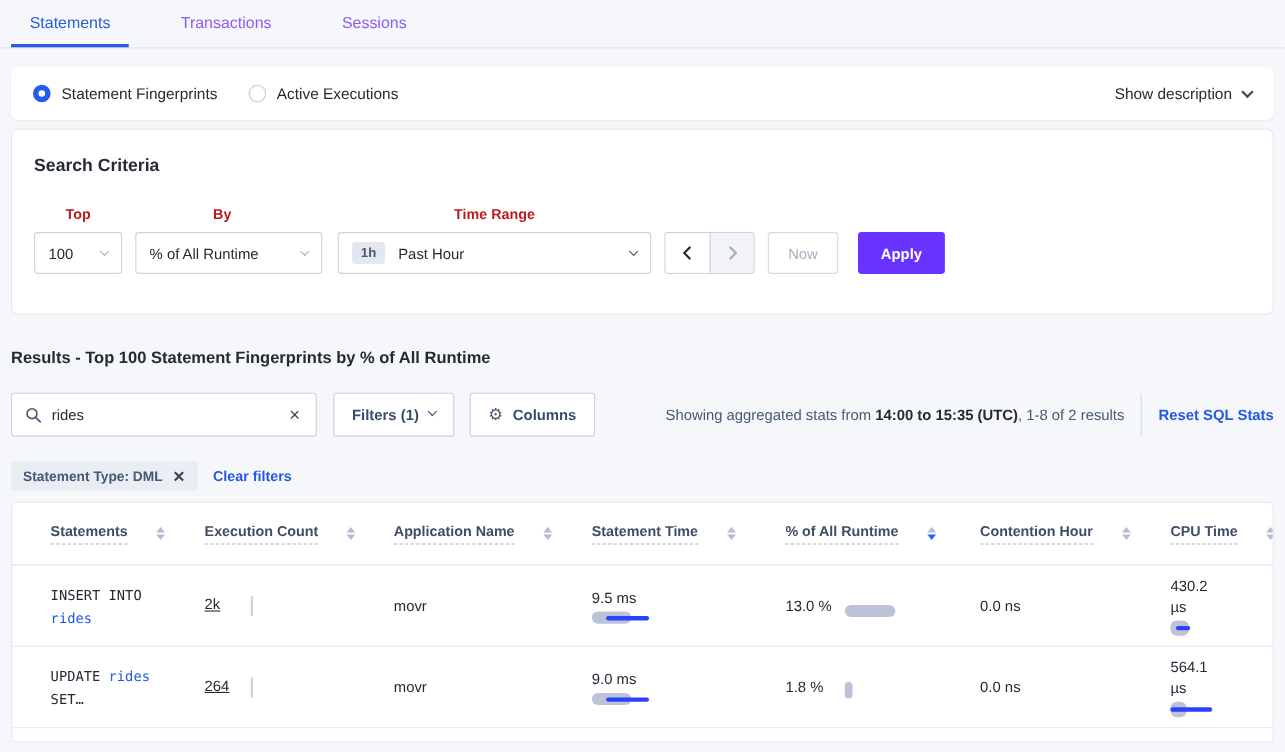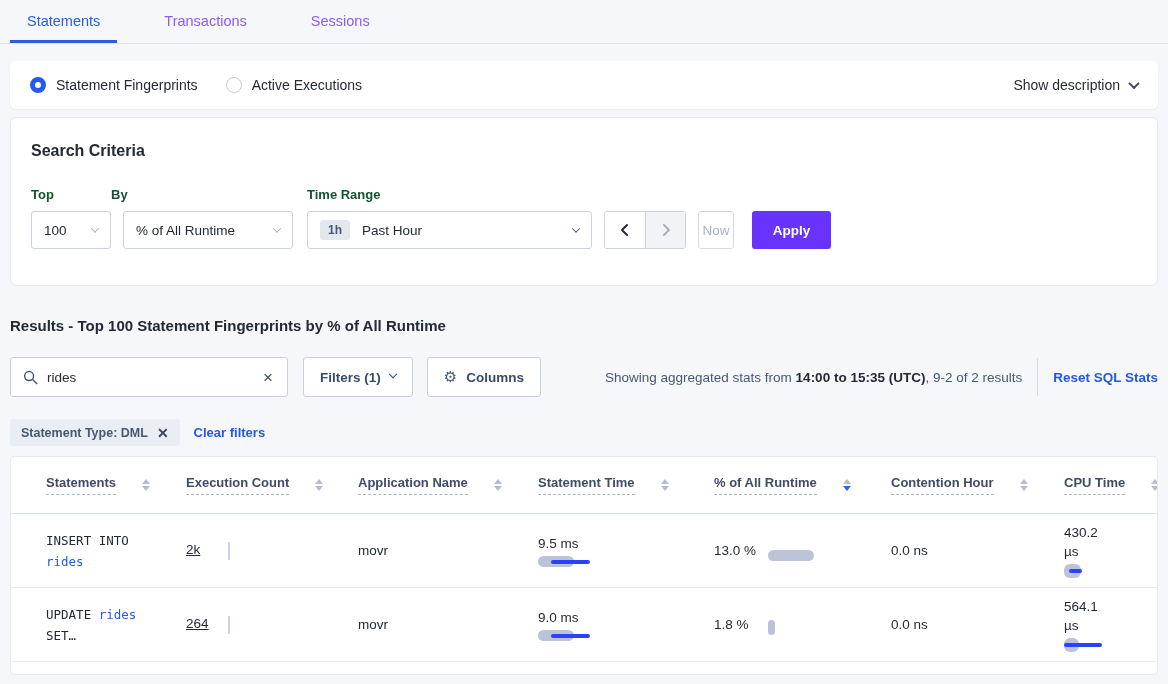"Top" .field-label { color: #14532d -> #b91c1c; text-align: none -> center }
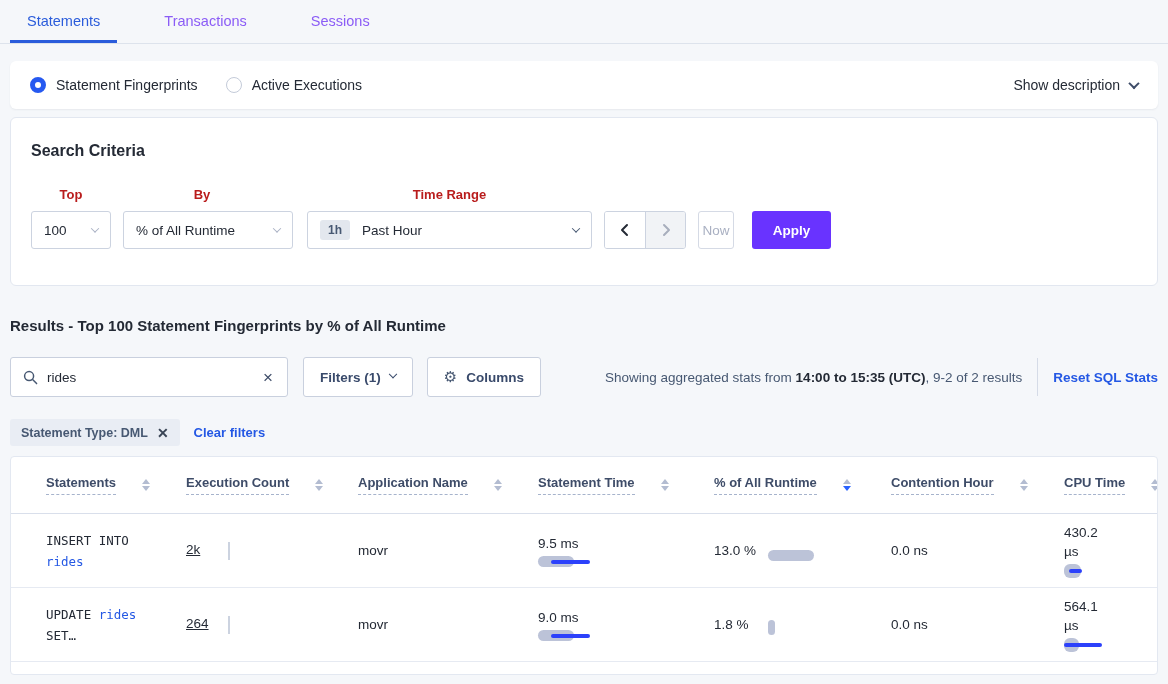"Now" .now-btn { width: 36px -> 64px }
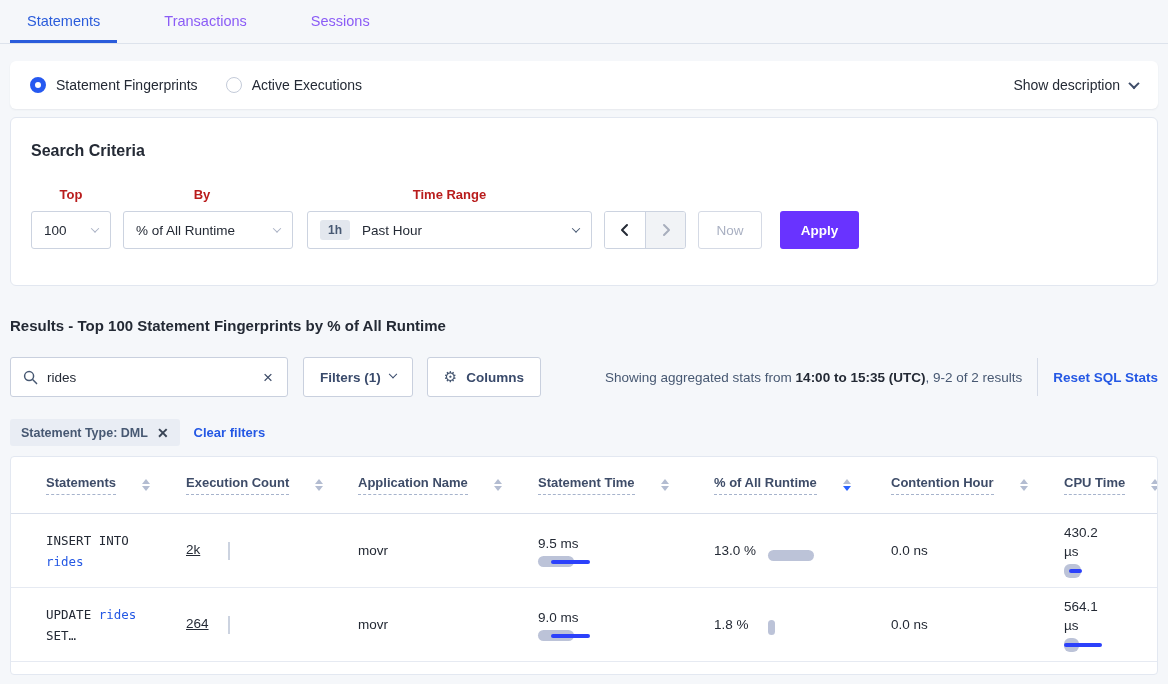", 9-2 of 2 results" span { text: 9-2 -> 1-8 }
